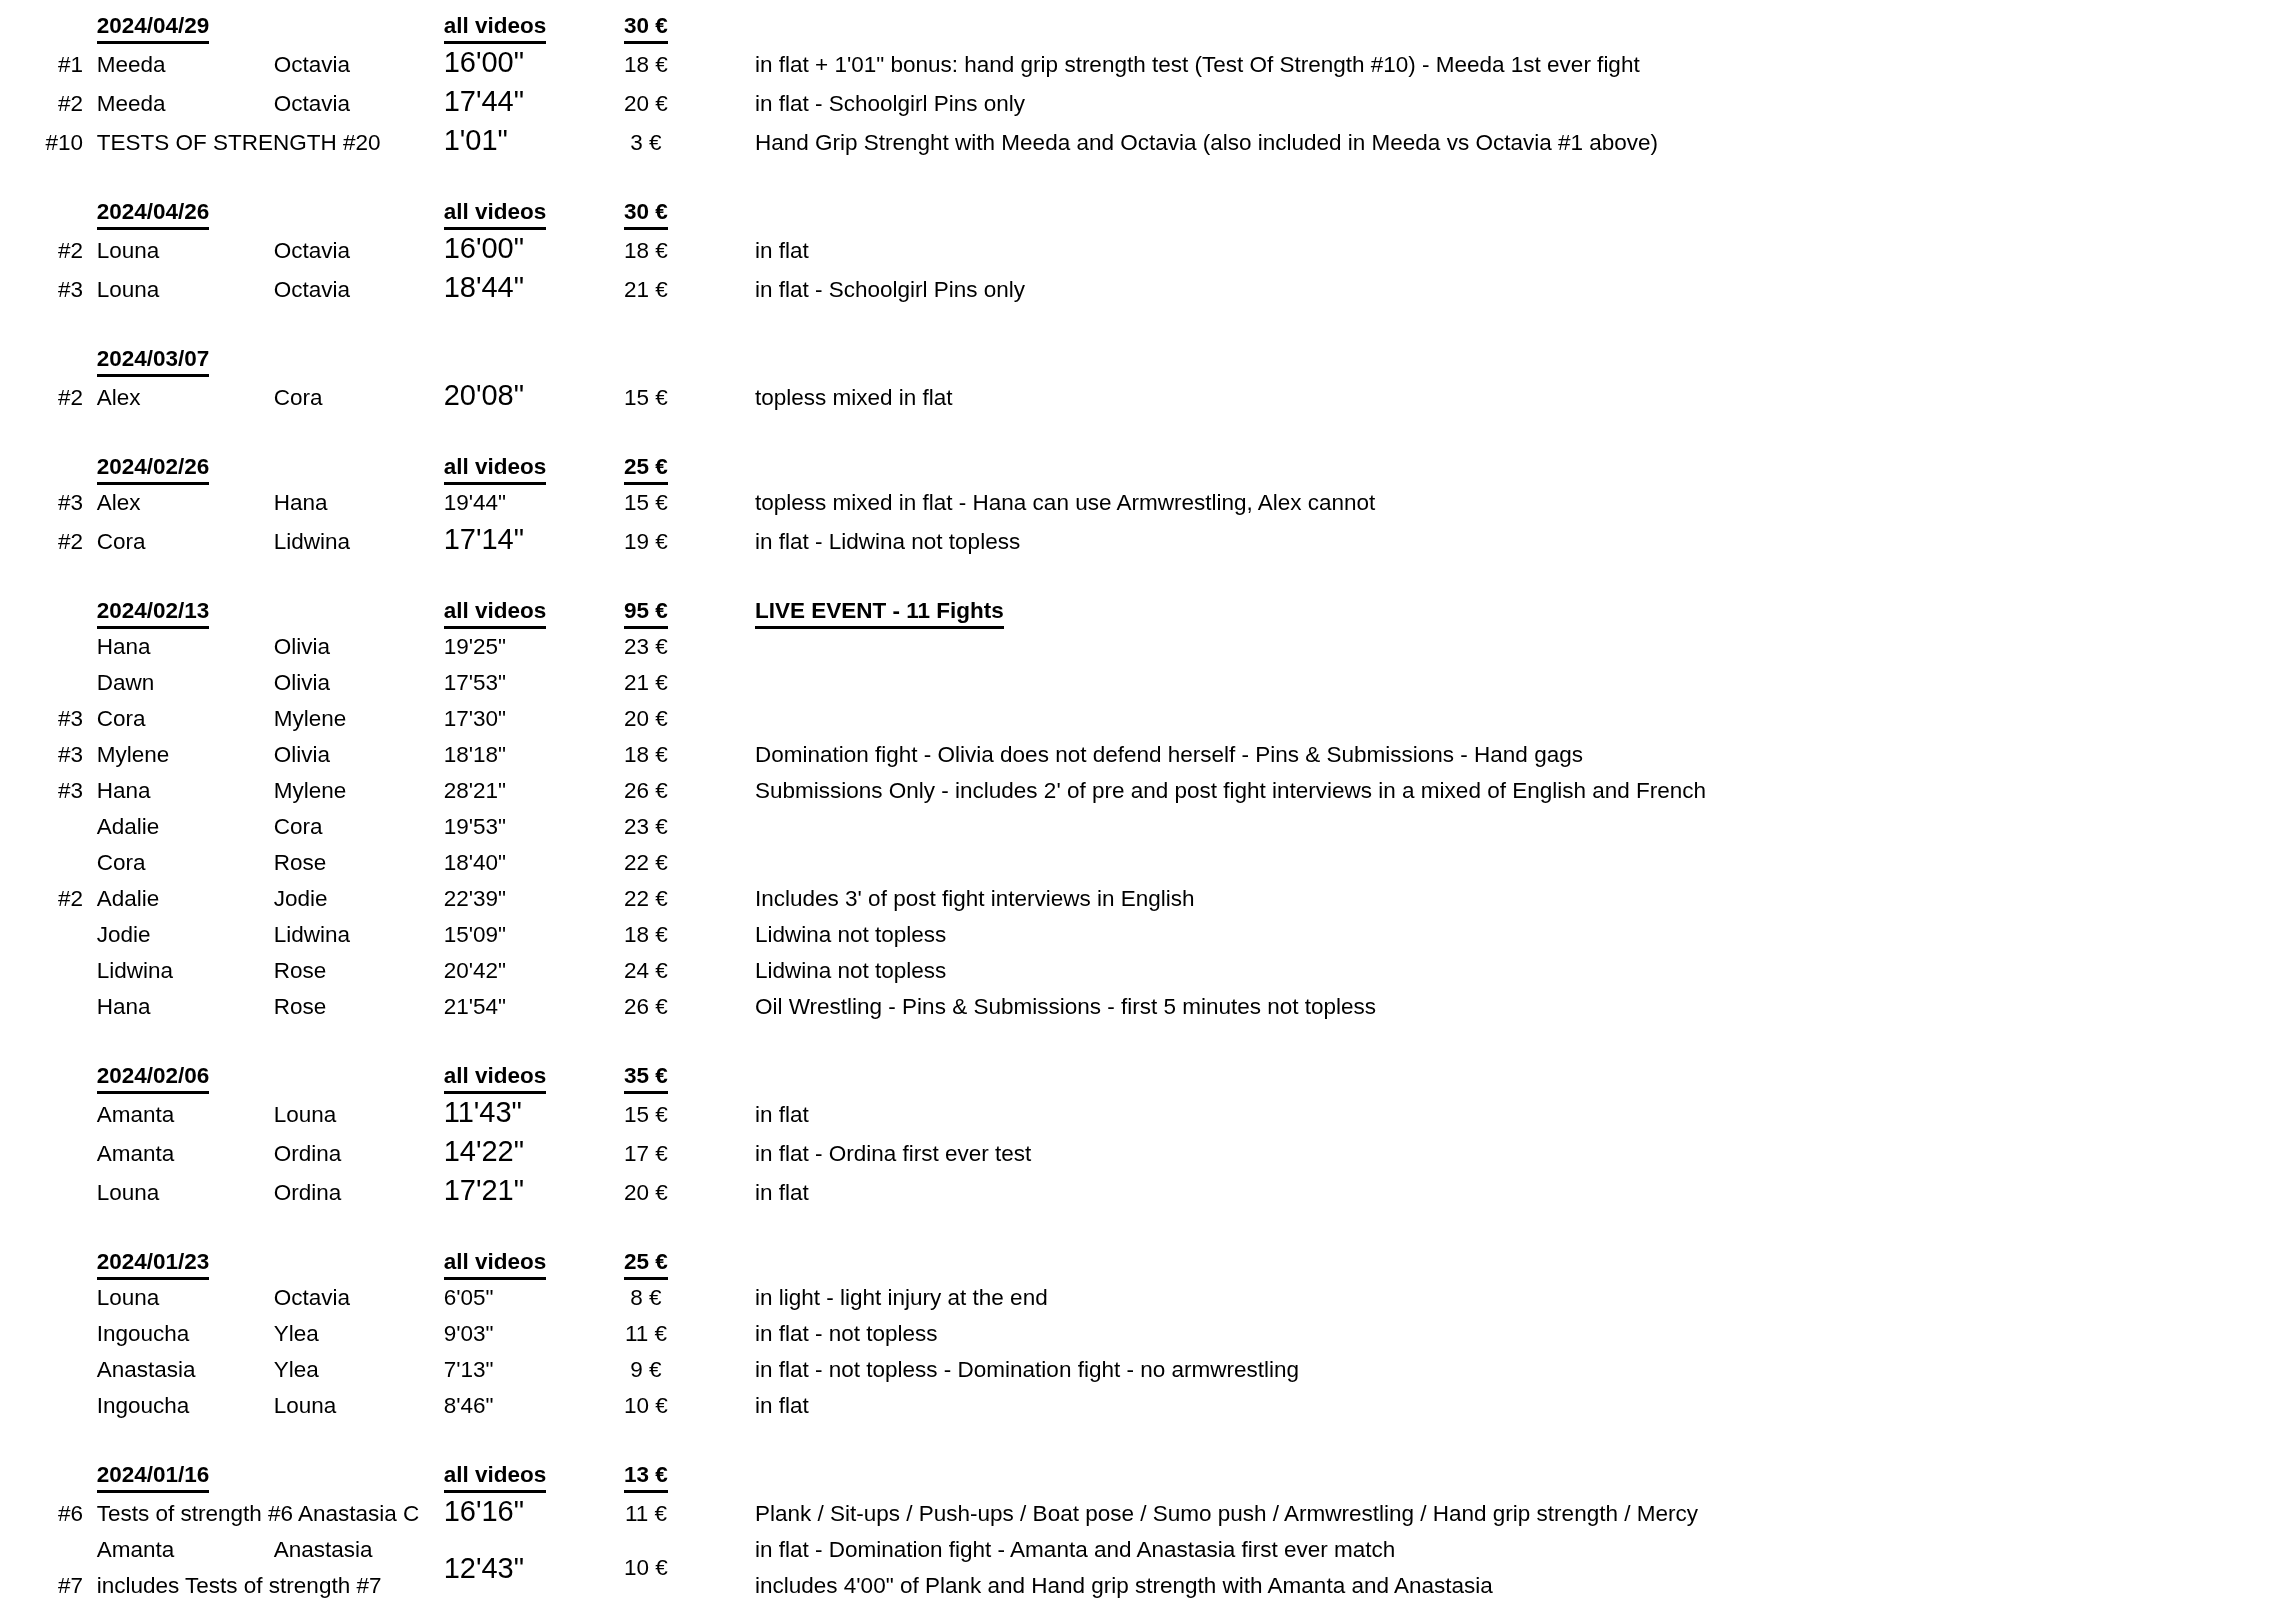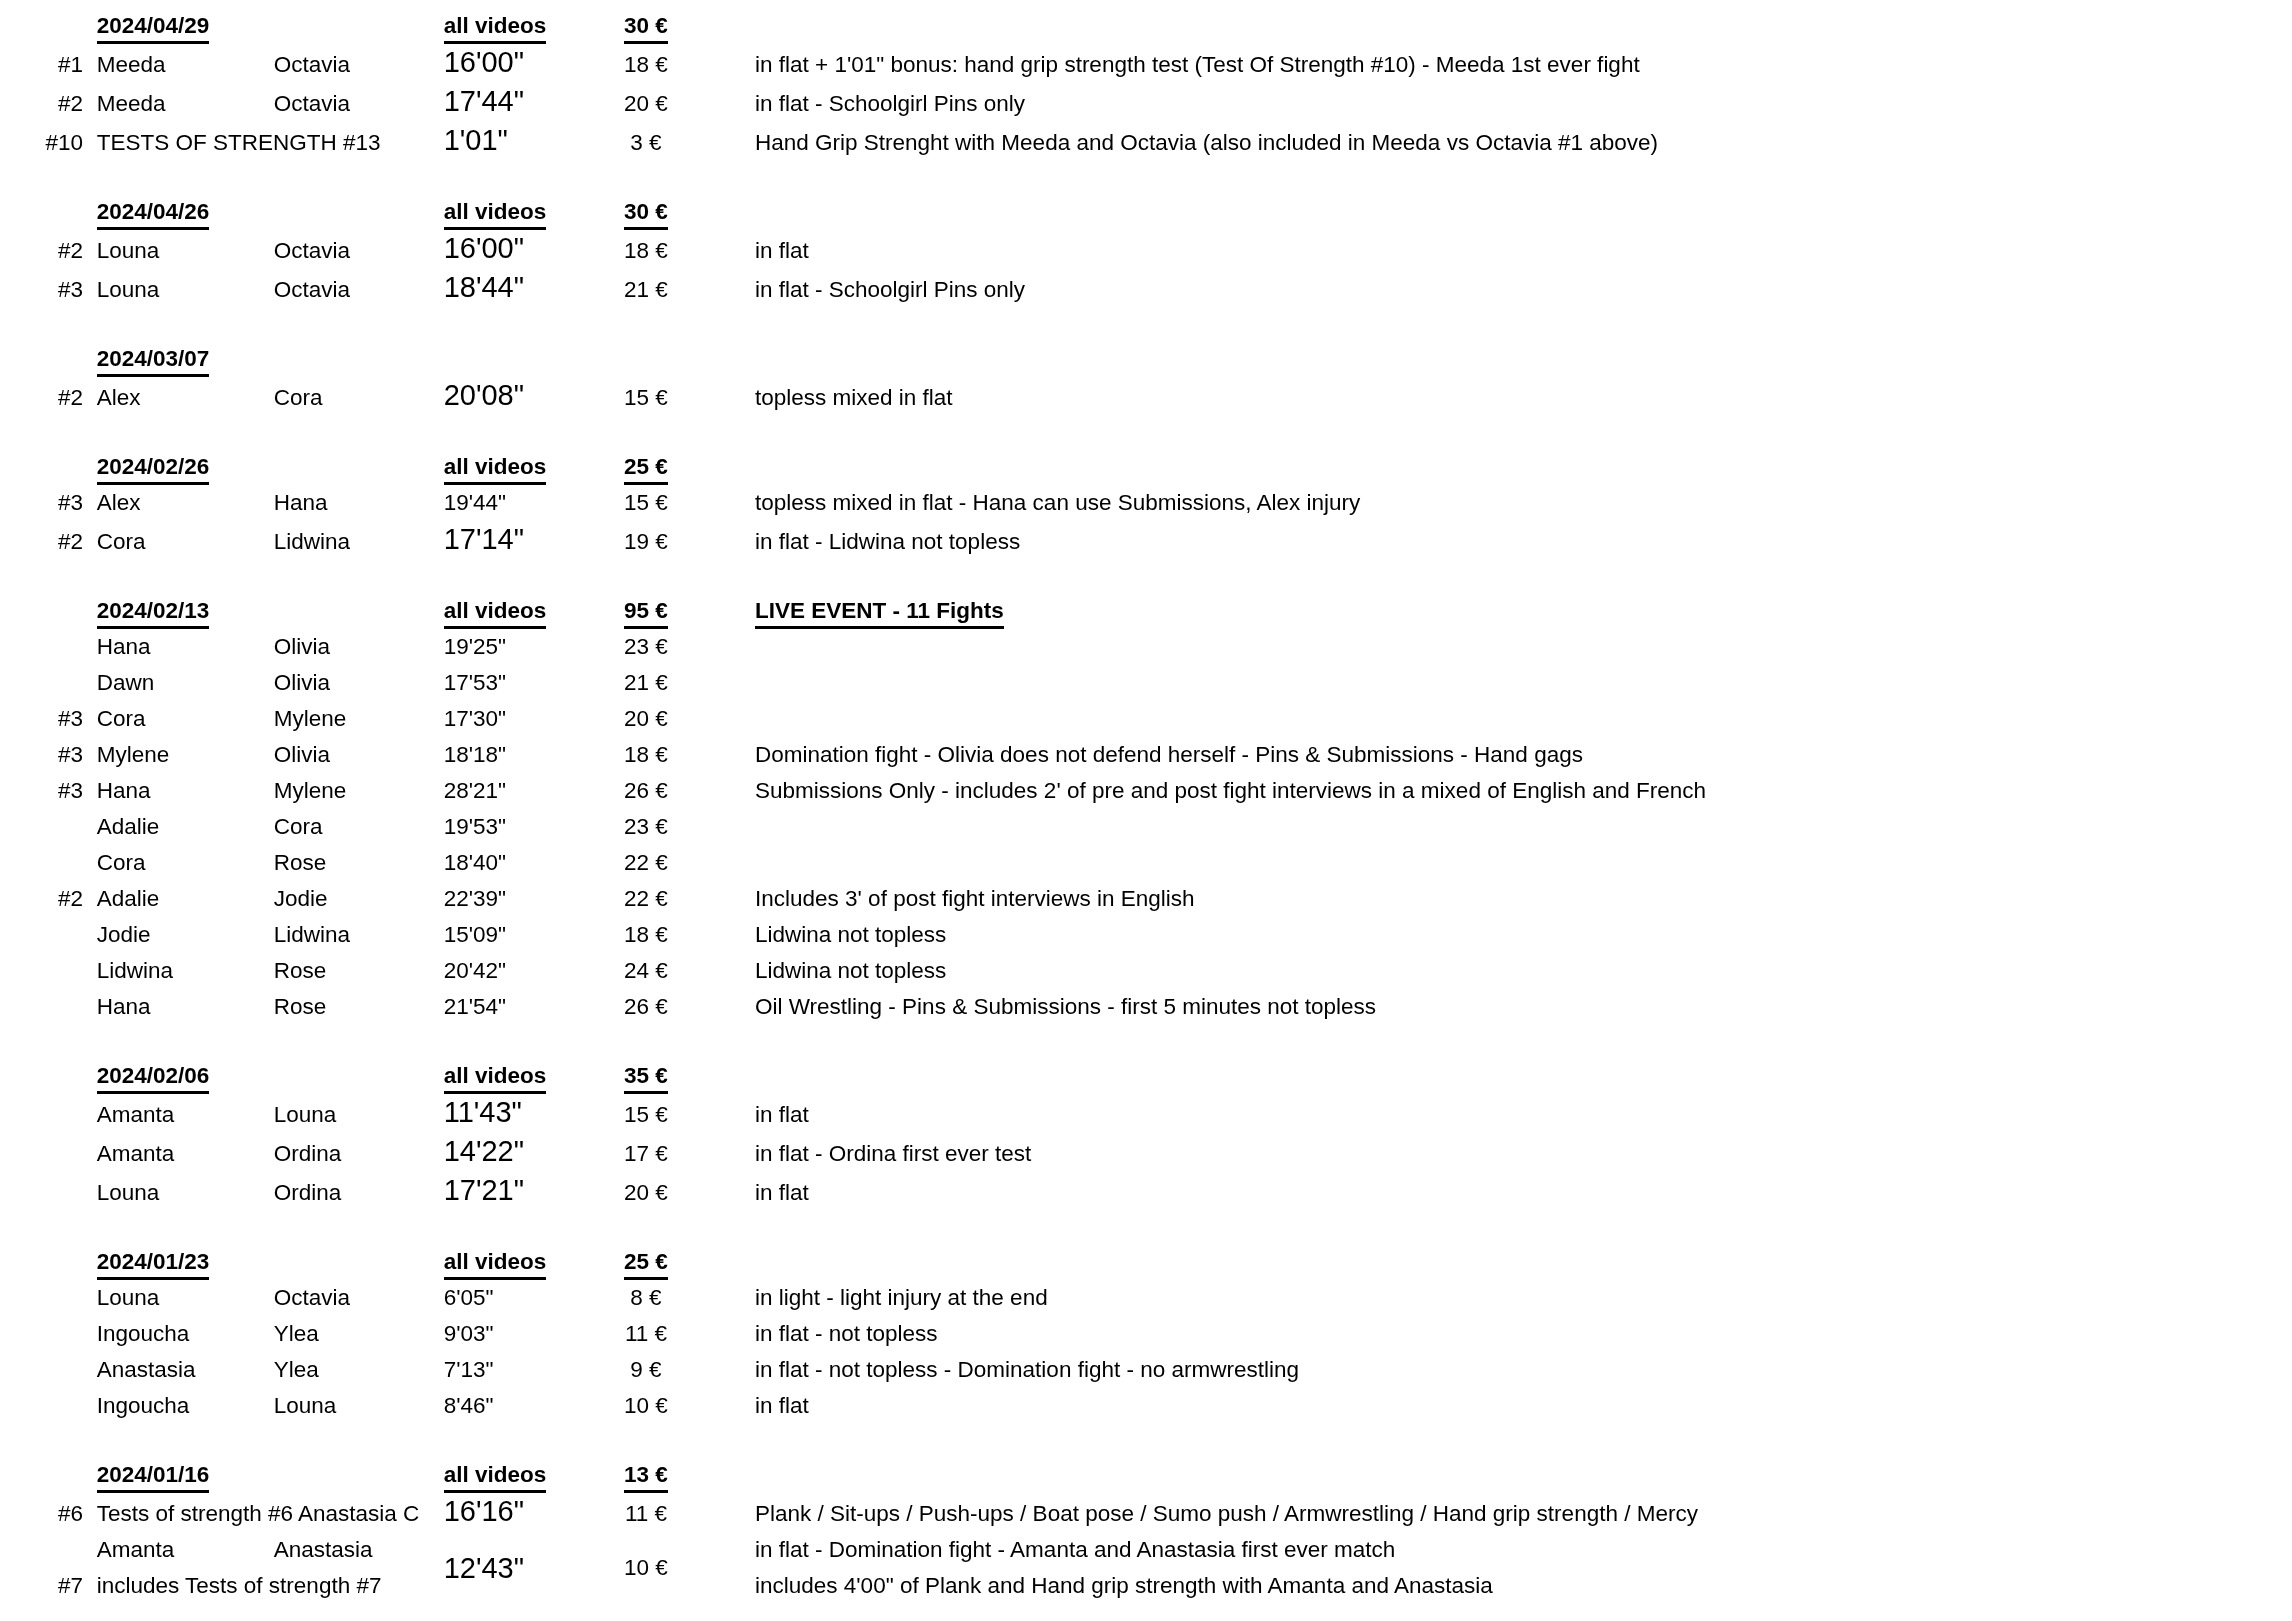"TESTS OF STRENGTH #13" span.c-n1 { text: 13 -> 20 }
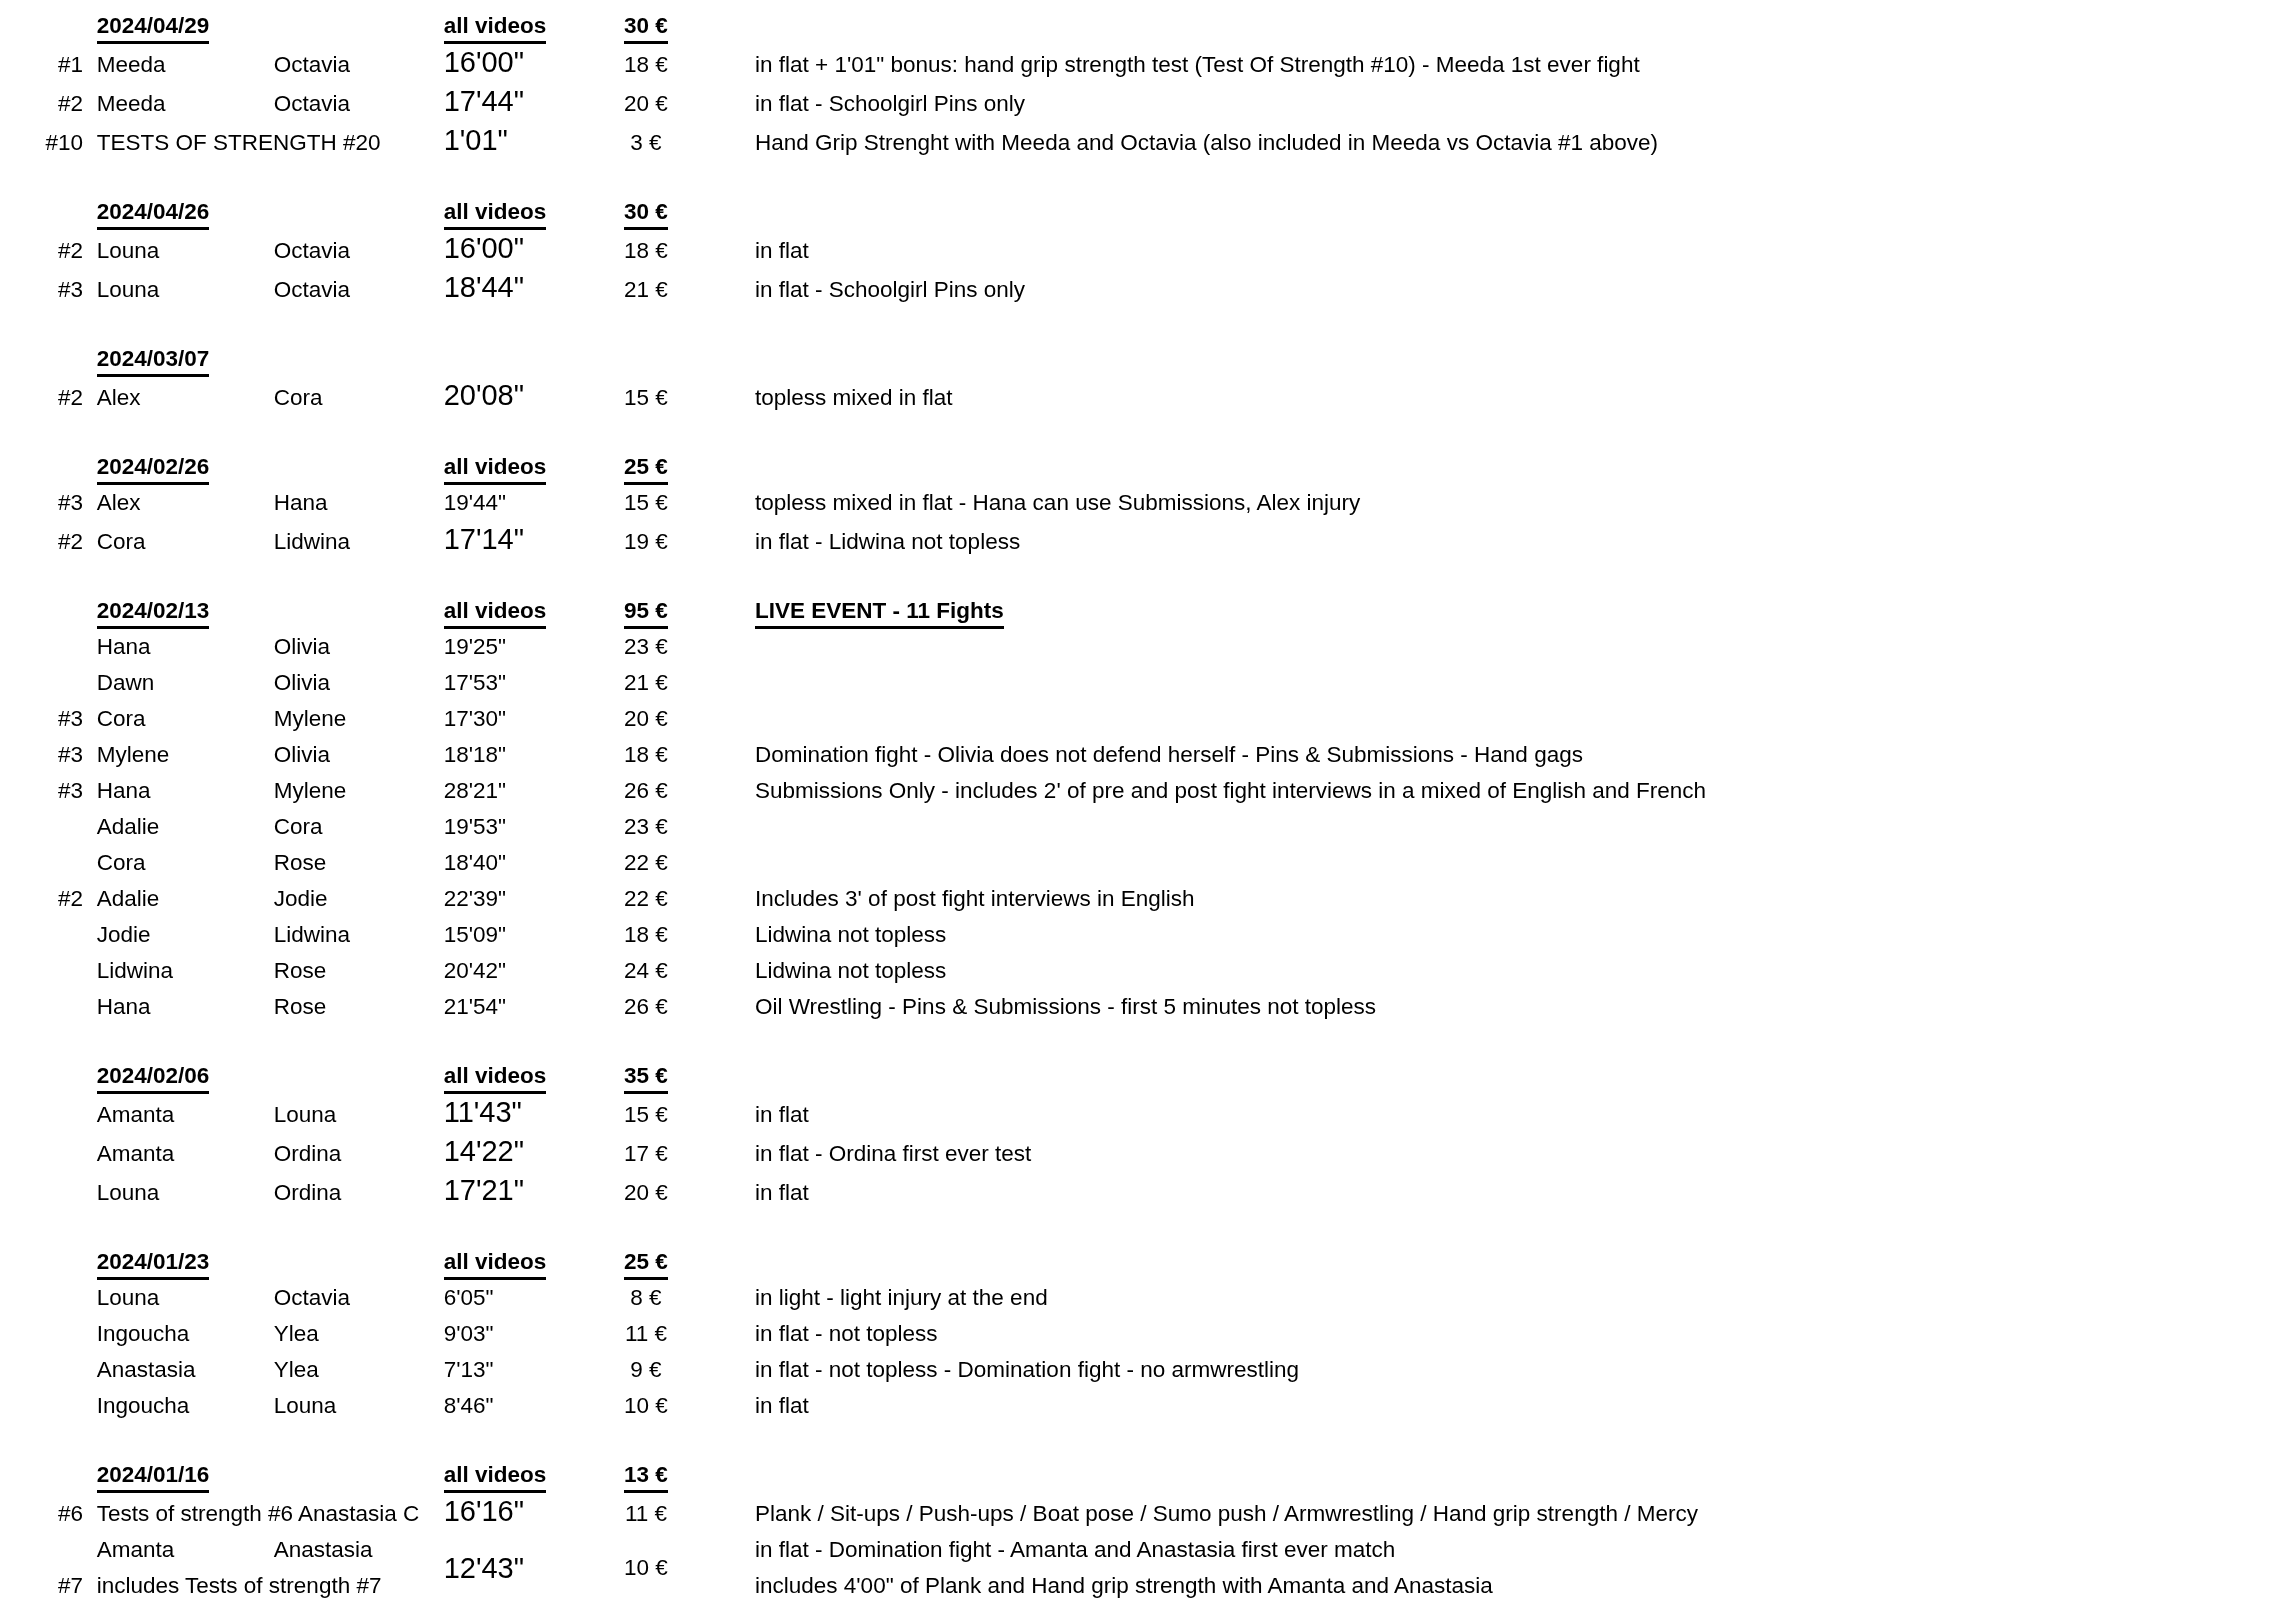"topless mixed in flat -" span.c-desc { text: Submissions, Alex injury -> Armwrestling, Alex cannot }
